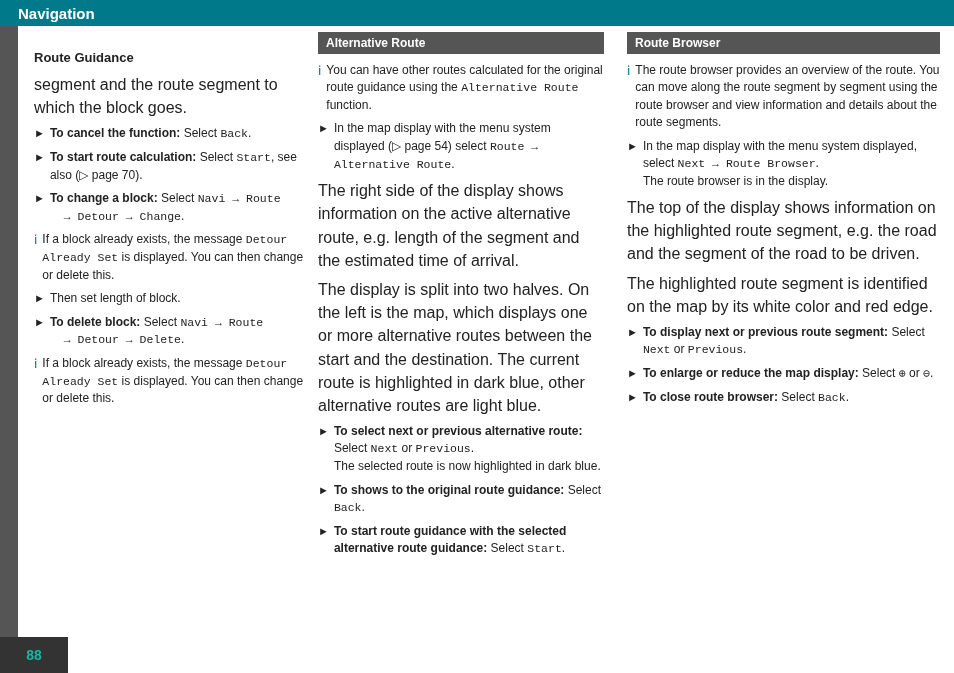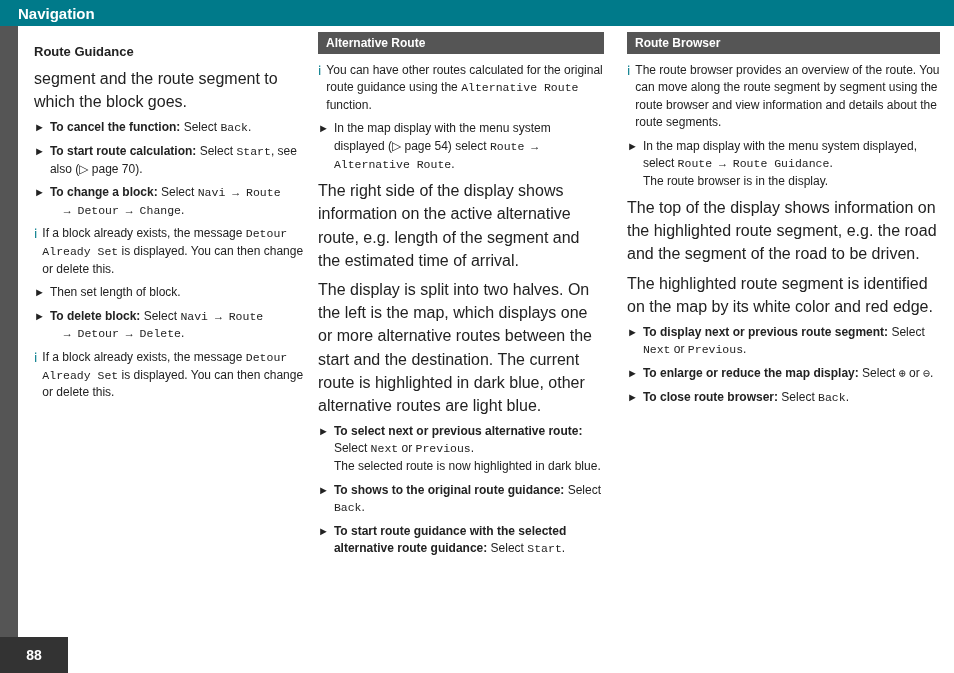"Route Guidance" .route-guidance-title { margin-top: 8px -> 14px }
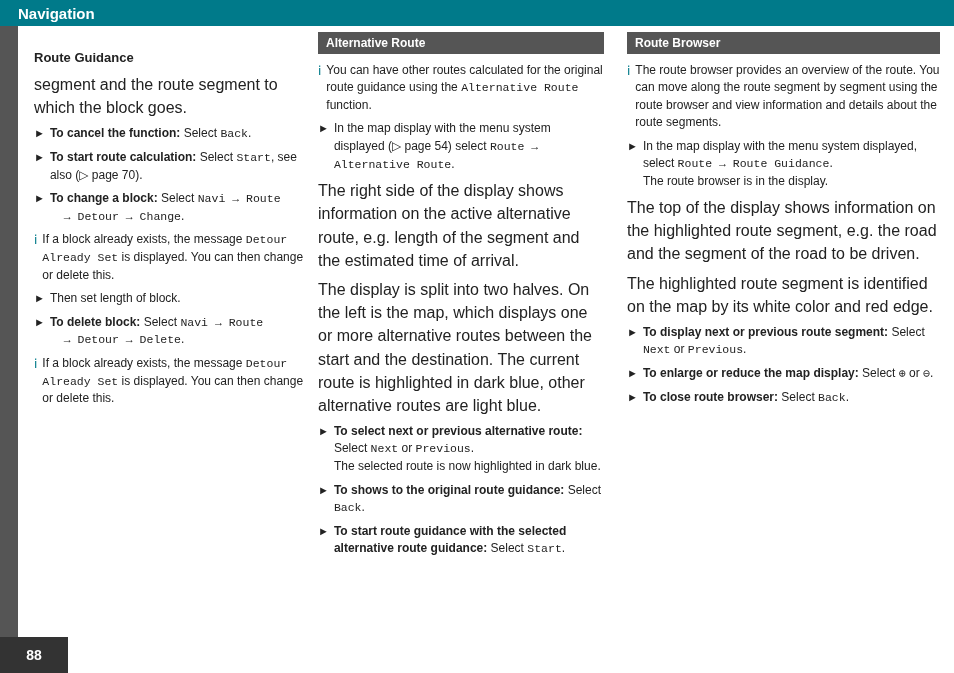"Route → Route Guidance" code { text: Route → Route Guidance -> Next → Route Browser }
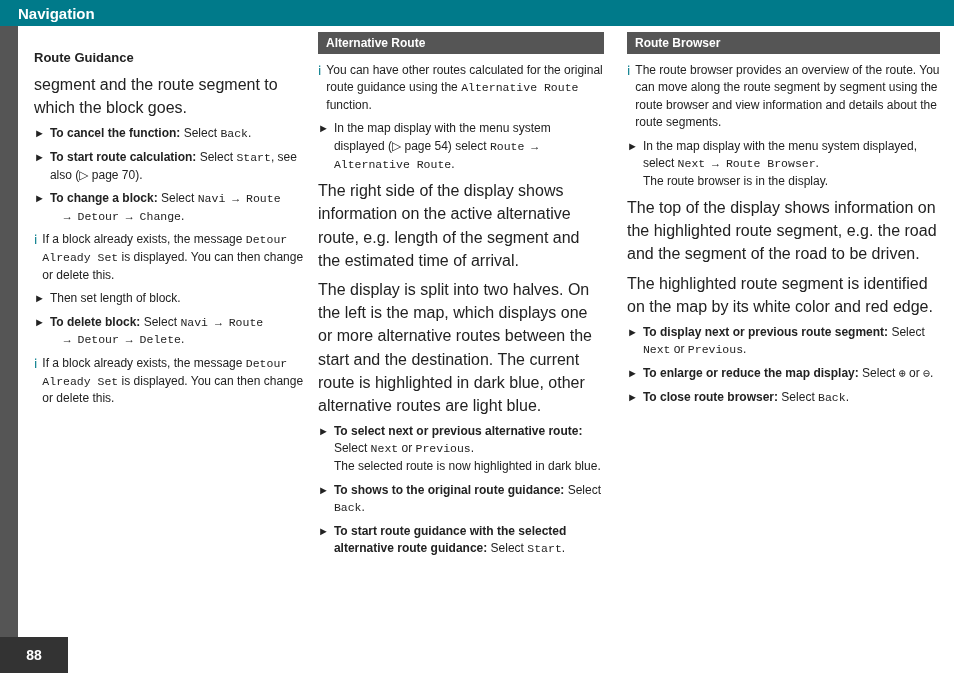"88" .page-number-block { color: #ffffff -> #14b8a6 }
